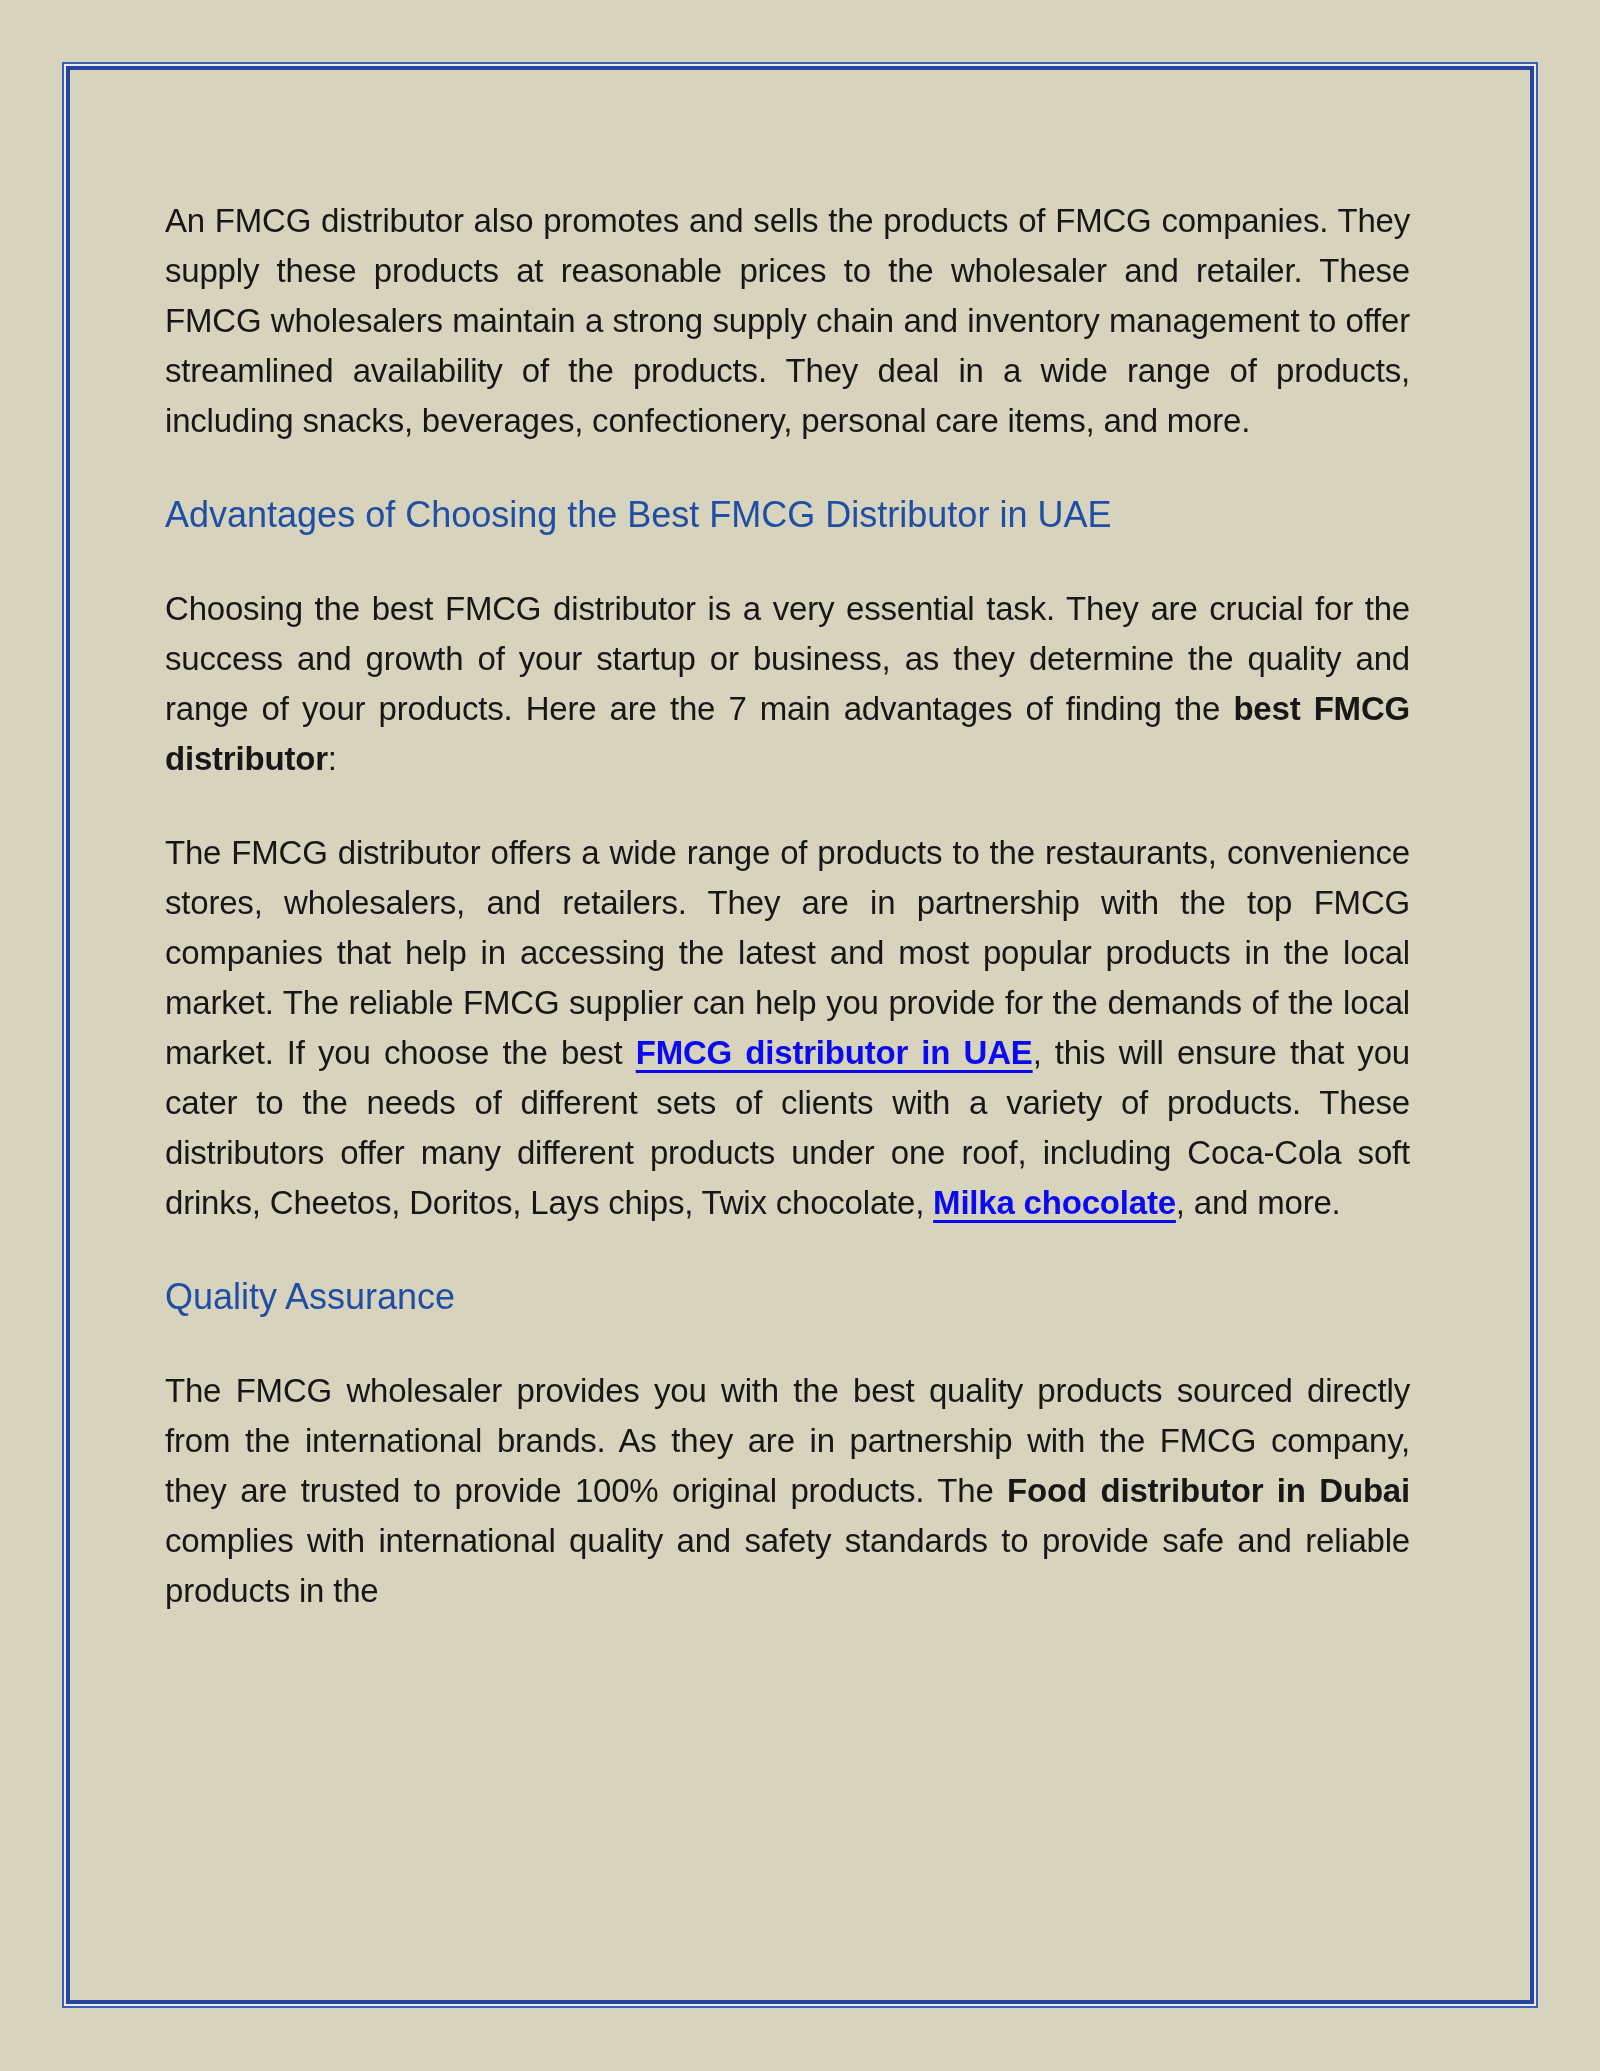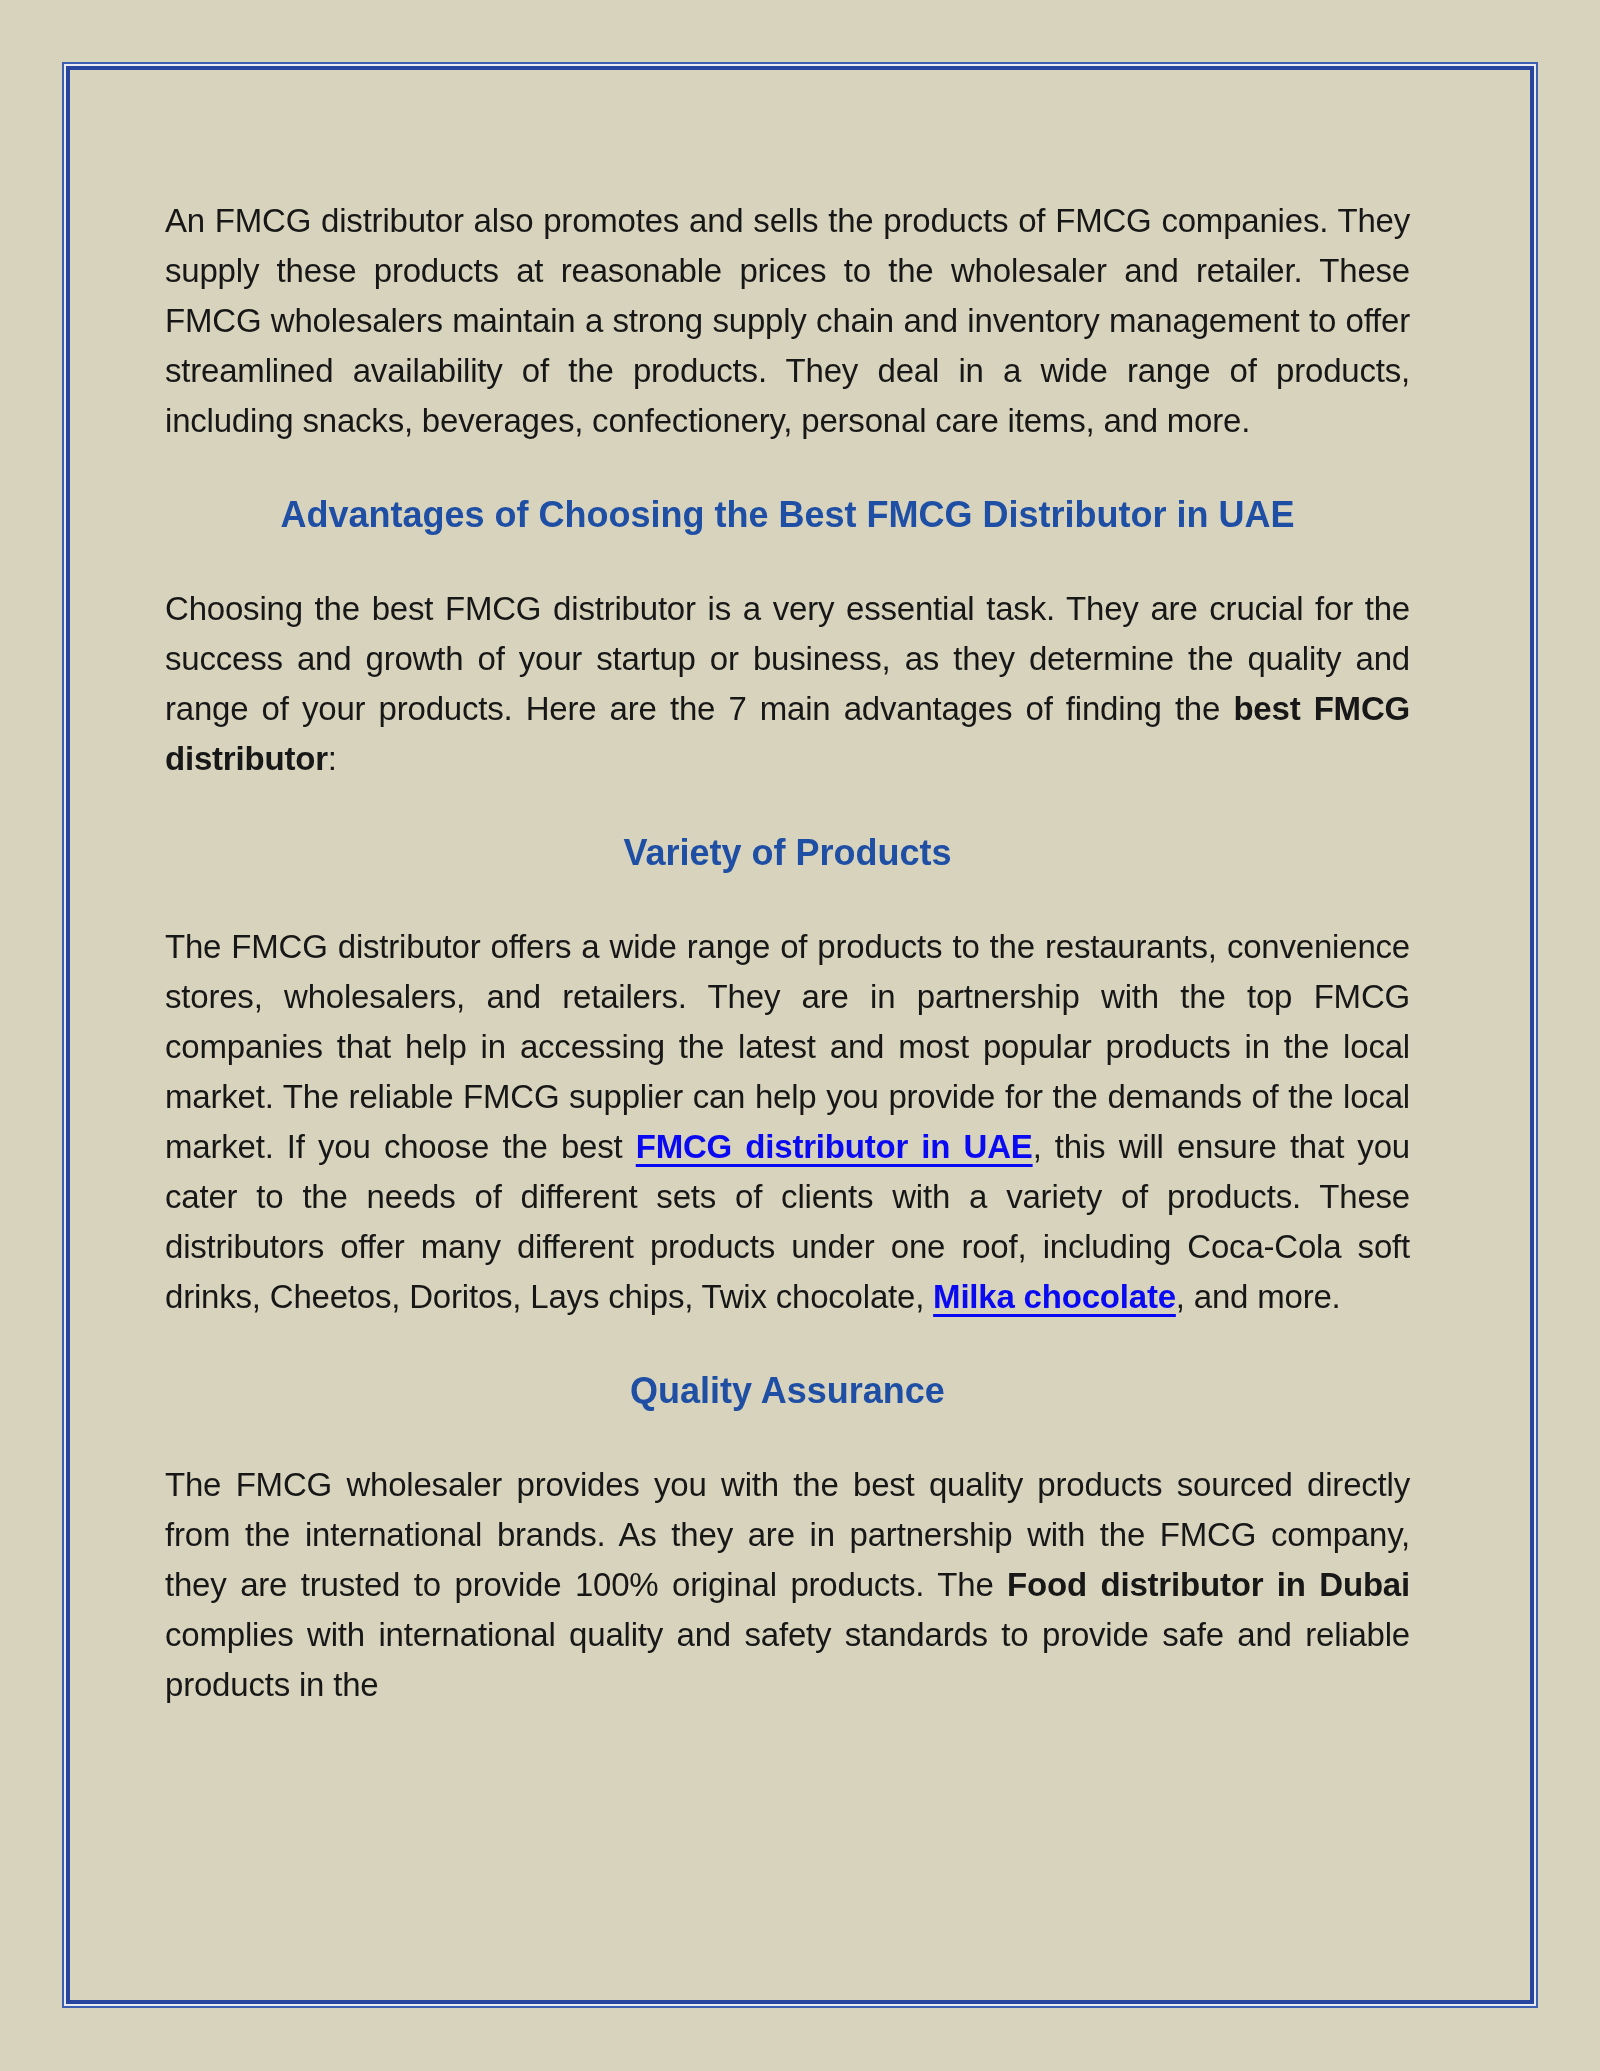"Advantages of Choosing the Best" .doc-body h2 { font-weight: bold -> normal; text-align: center -> left }
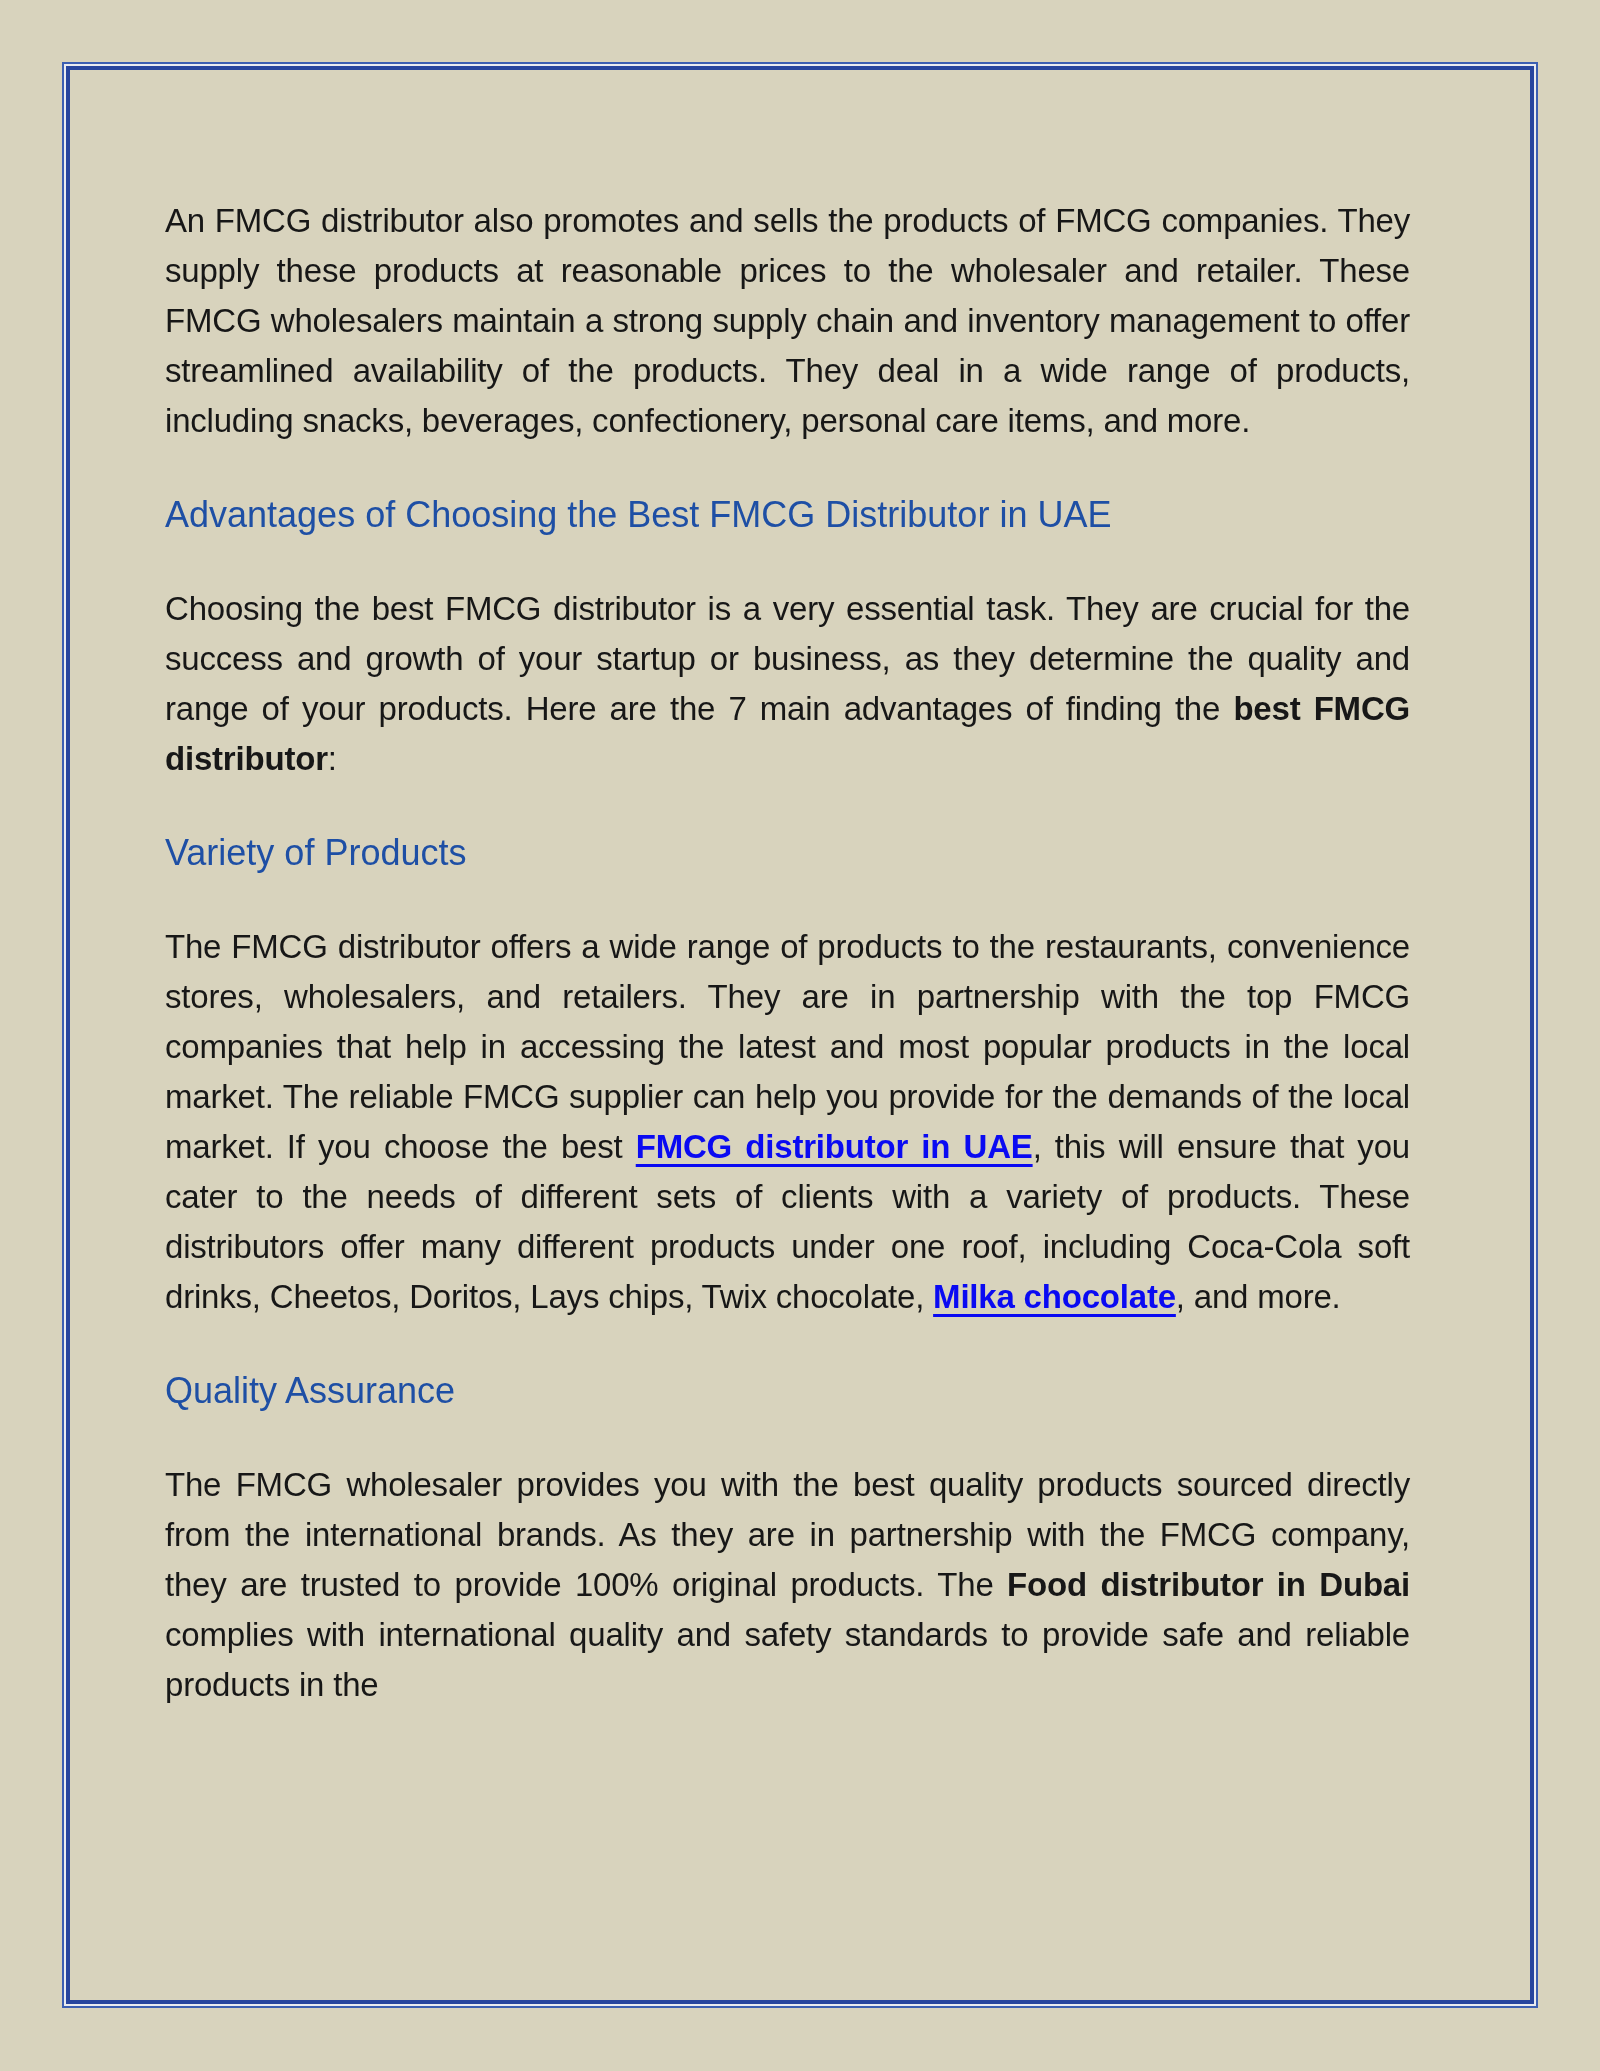"Variety of Products" h2 { html: <h2>Variety of Products</h2> -> none }
